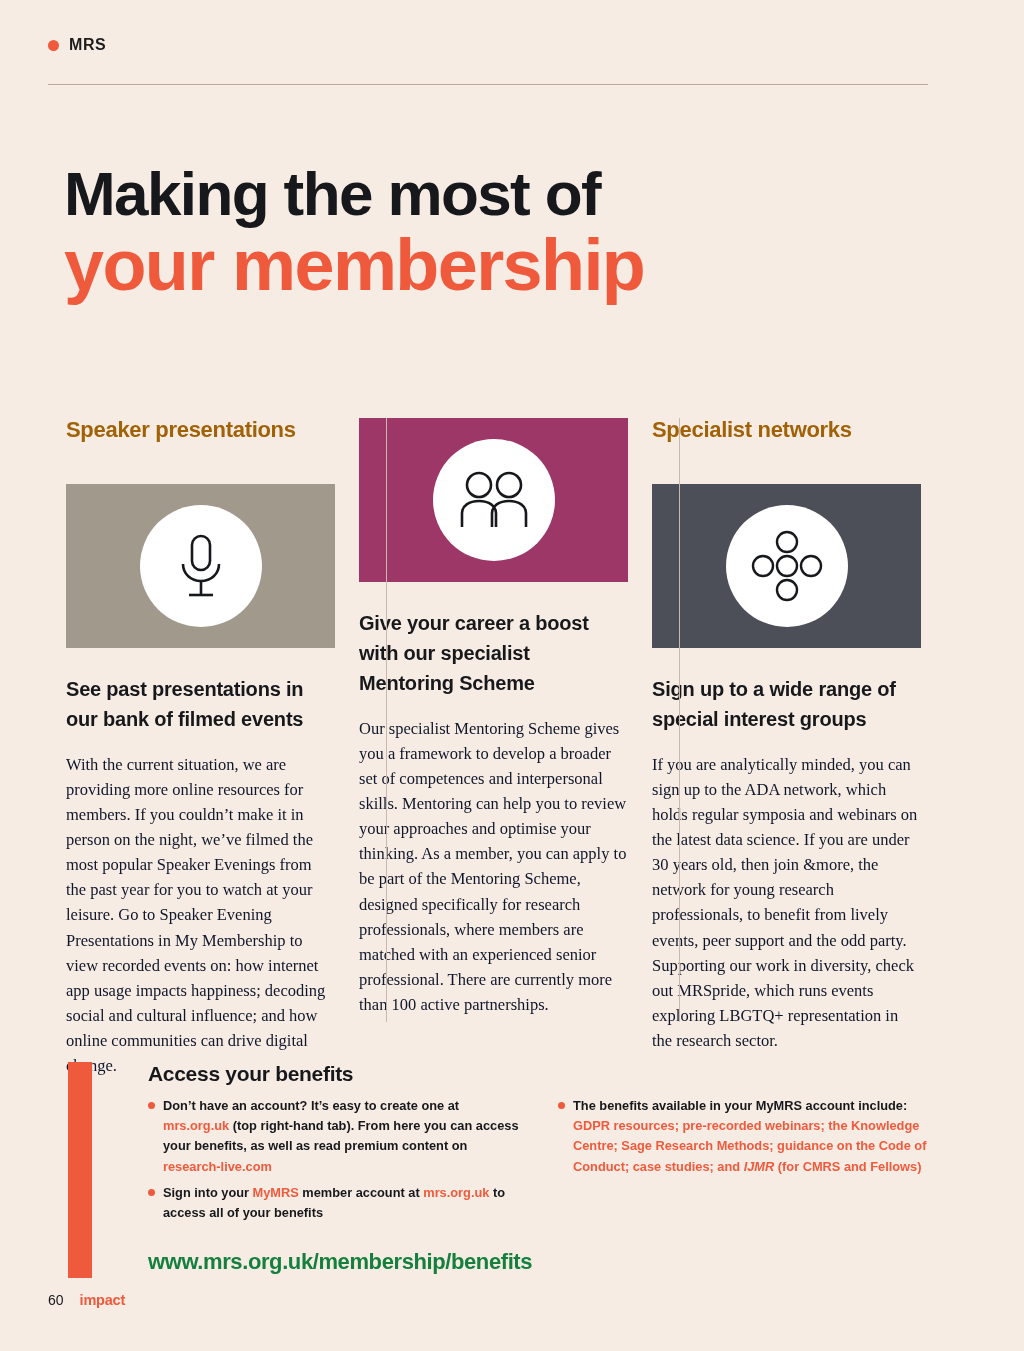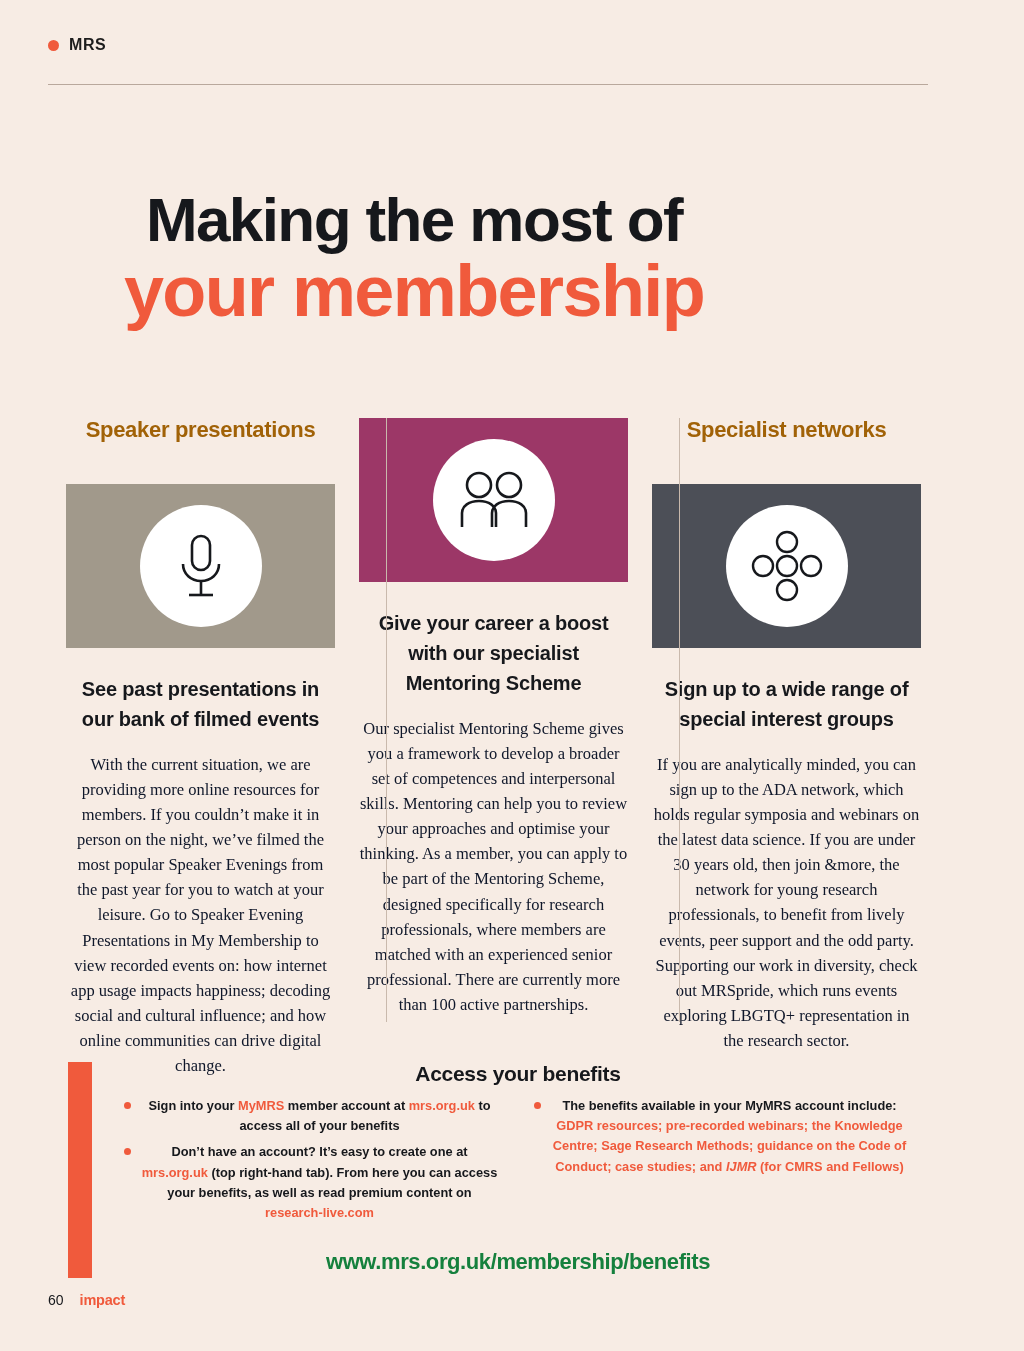"MRS" .page { text-align: center -> none }
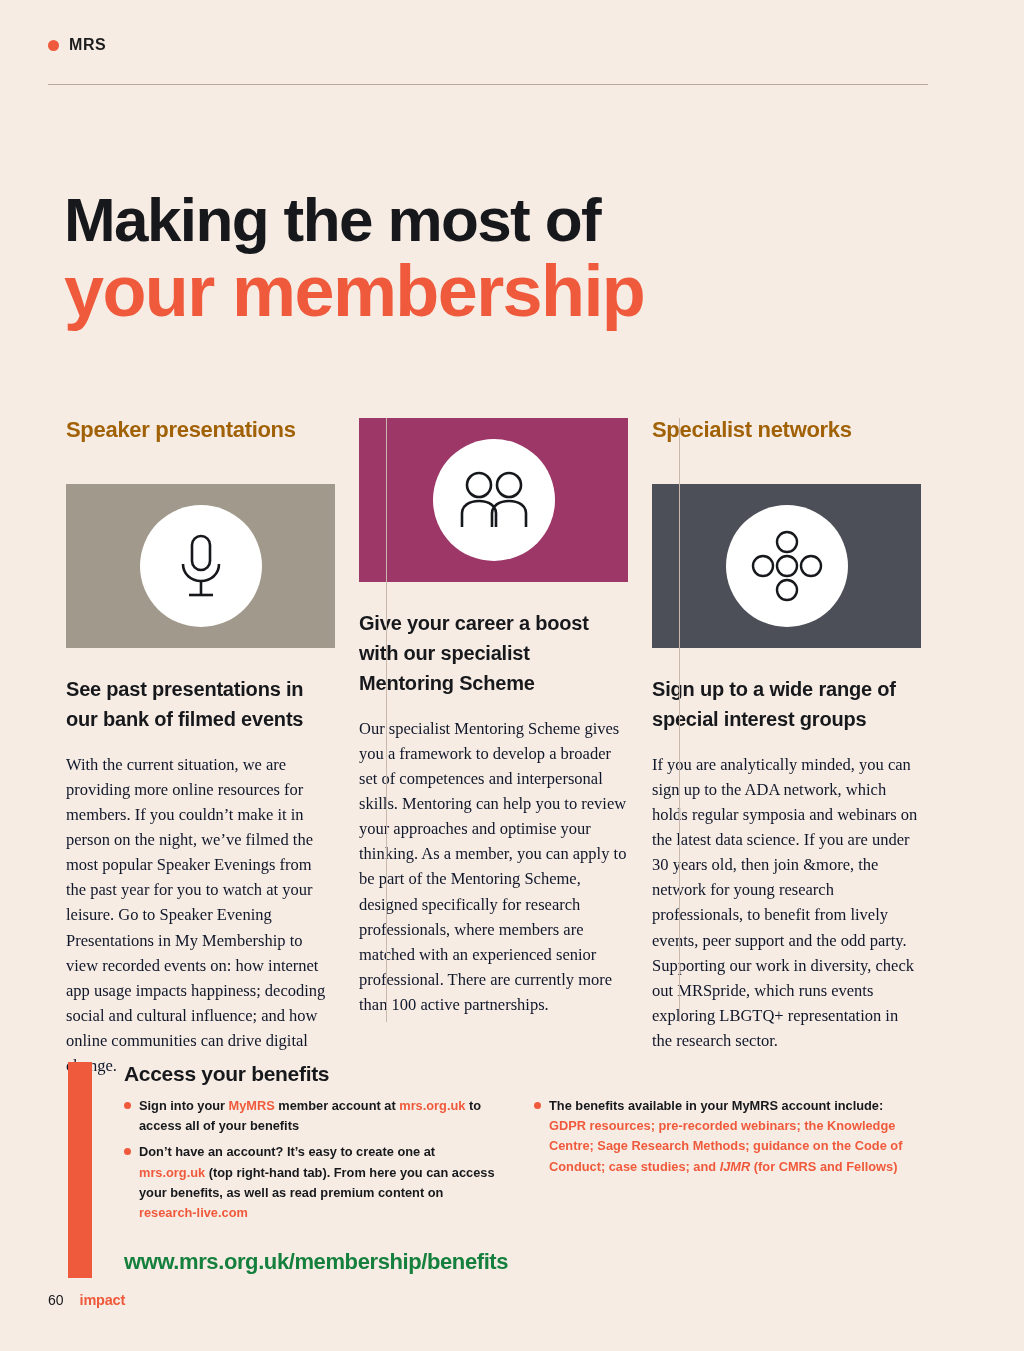"Making the most of" .title-block { top: 190px -> 164px }
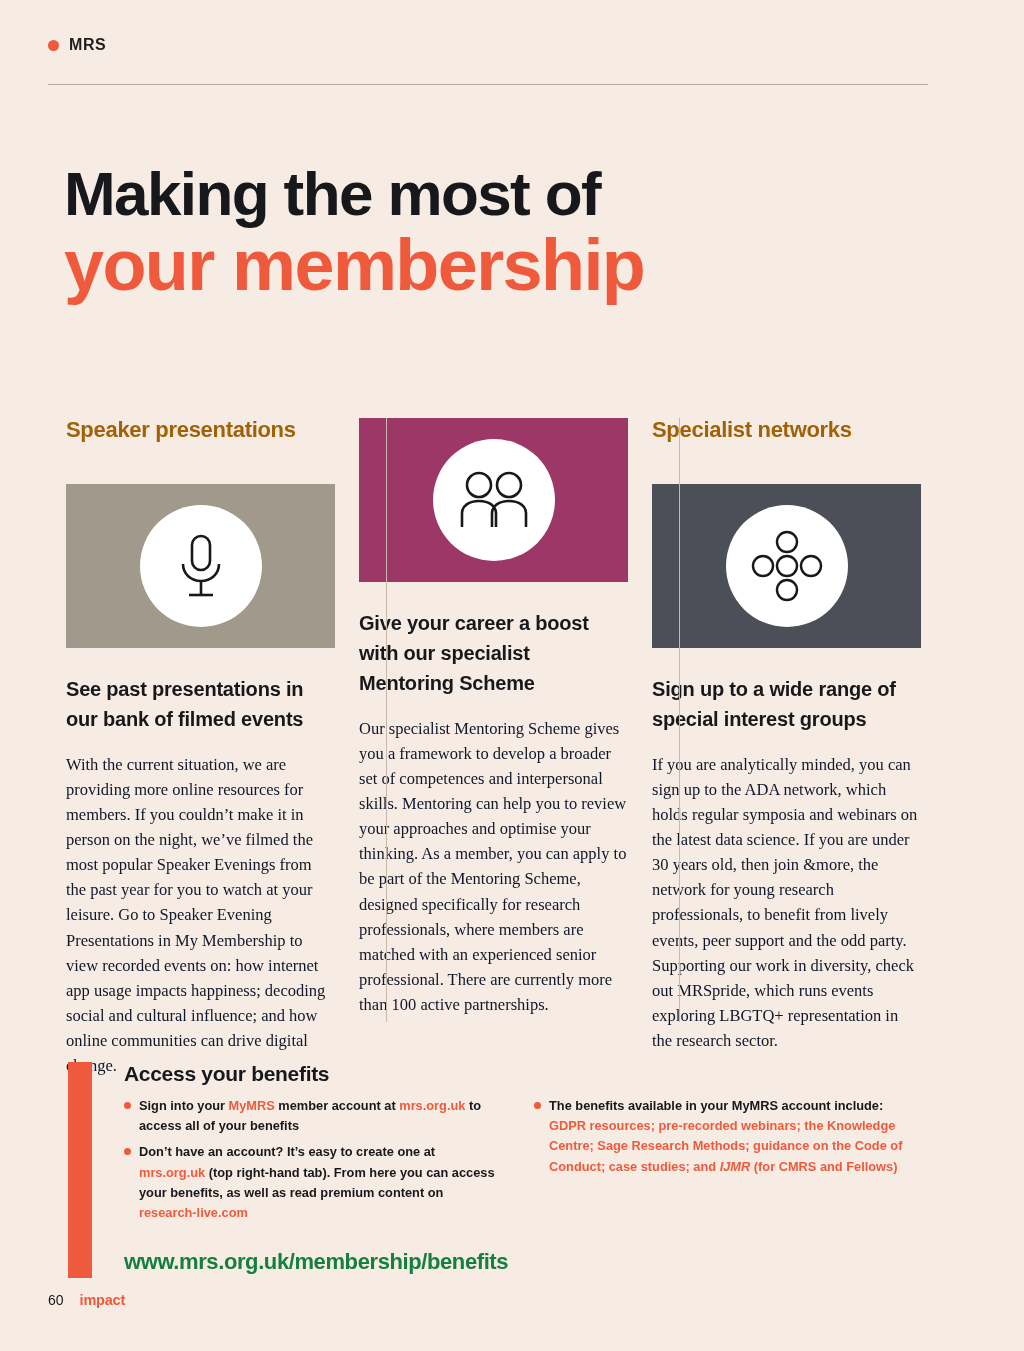"Access your benefits" .benefits-inner { left: 56px -> 80px }
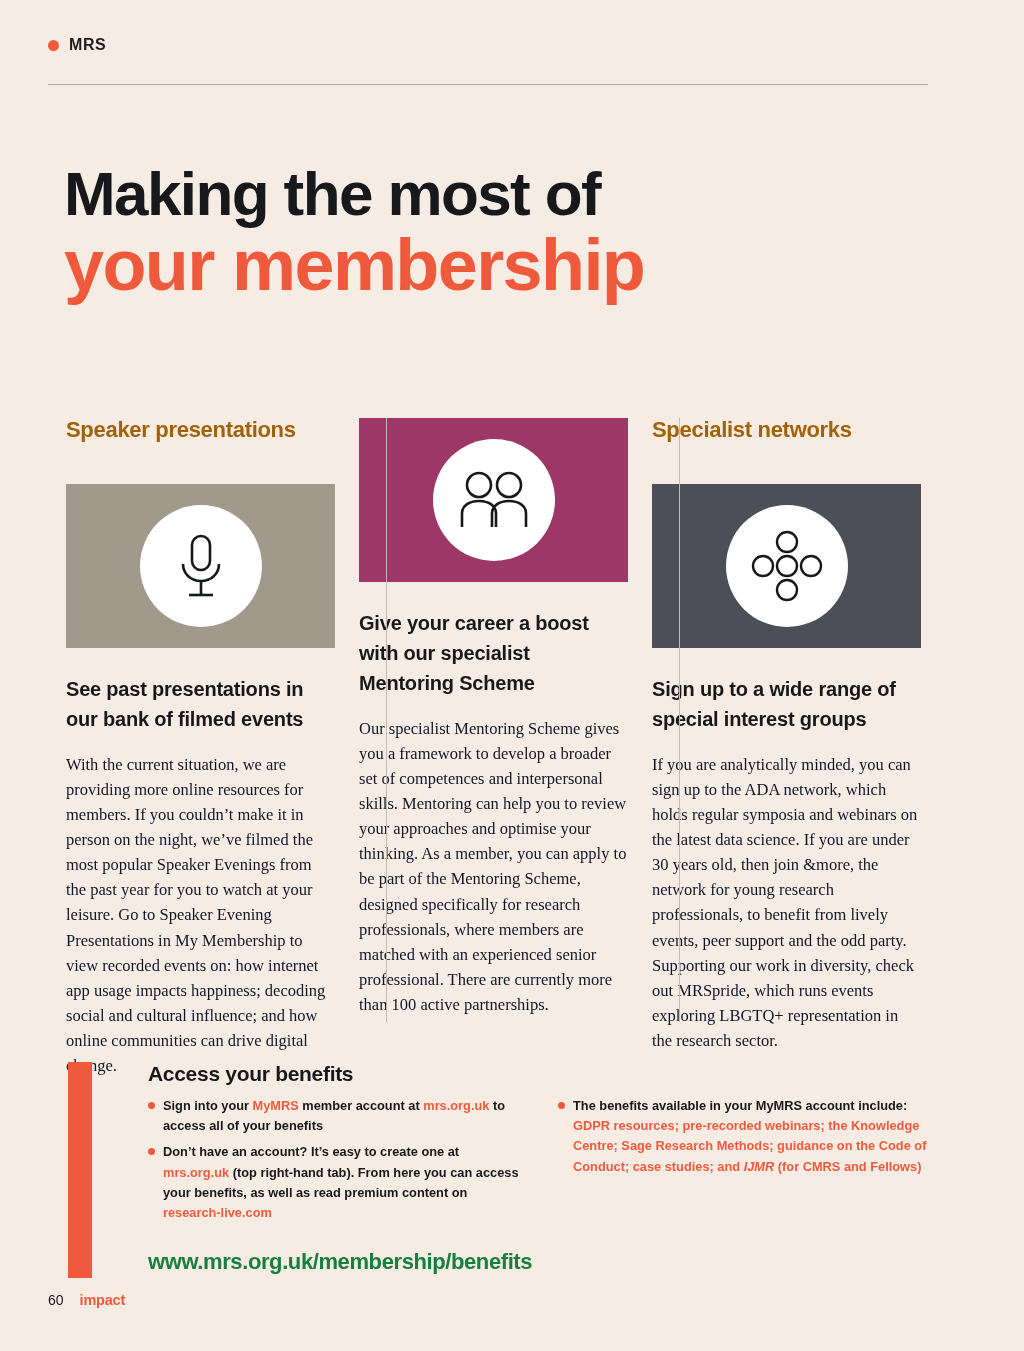"Sign into your MyMRS member" div.bullet { order: before "Don’t have an account? It’s" -> after "Don’t have an account? It’s" }
